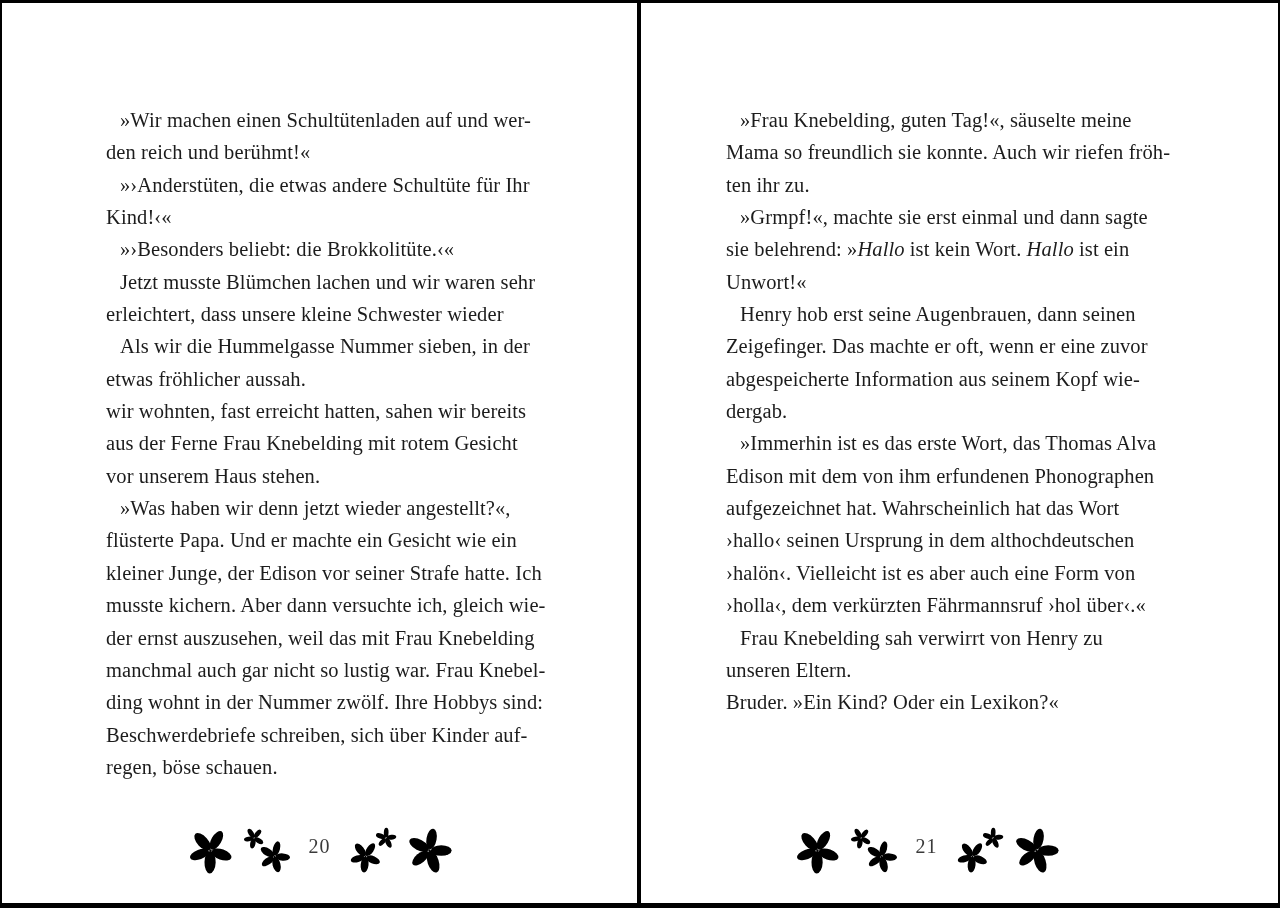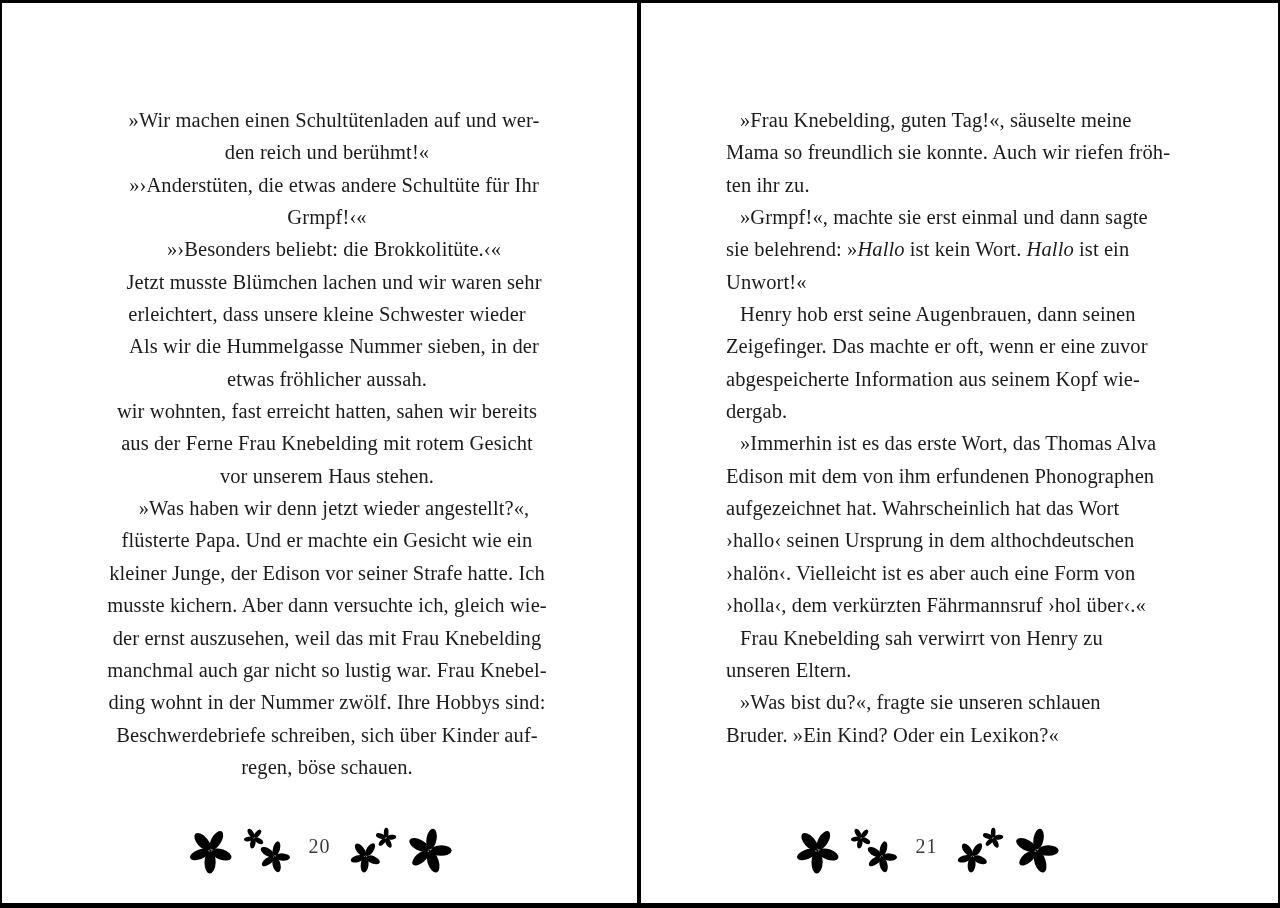"»Wir machen einen Schultütenladen auf" .page.left { text-align: center -> none }
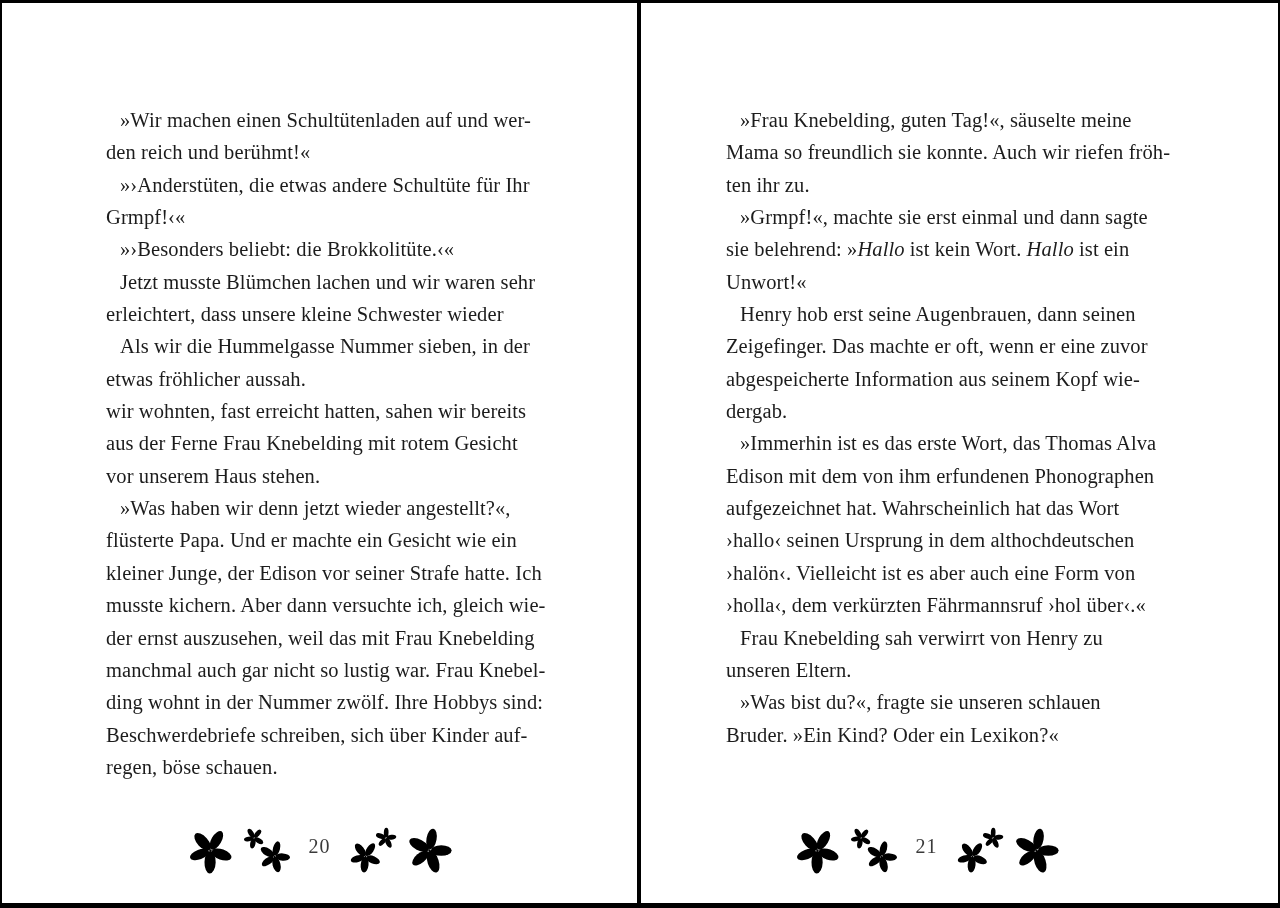"Grmpf!‹«" div.line { text: Grmpf -> Kind }
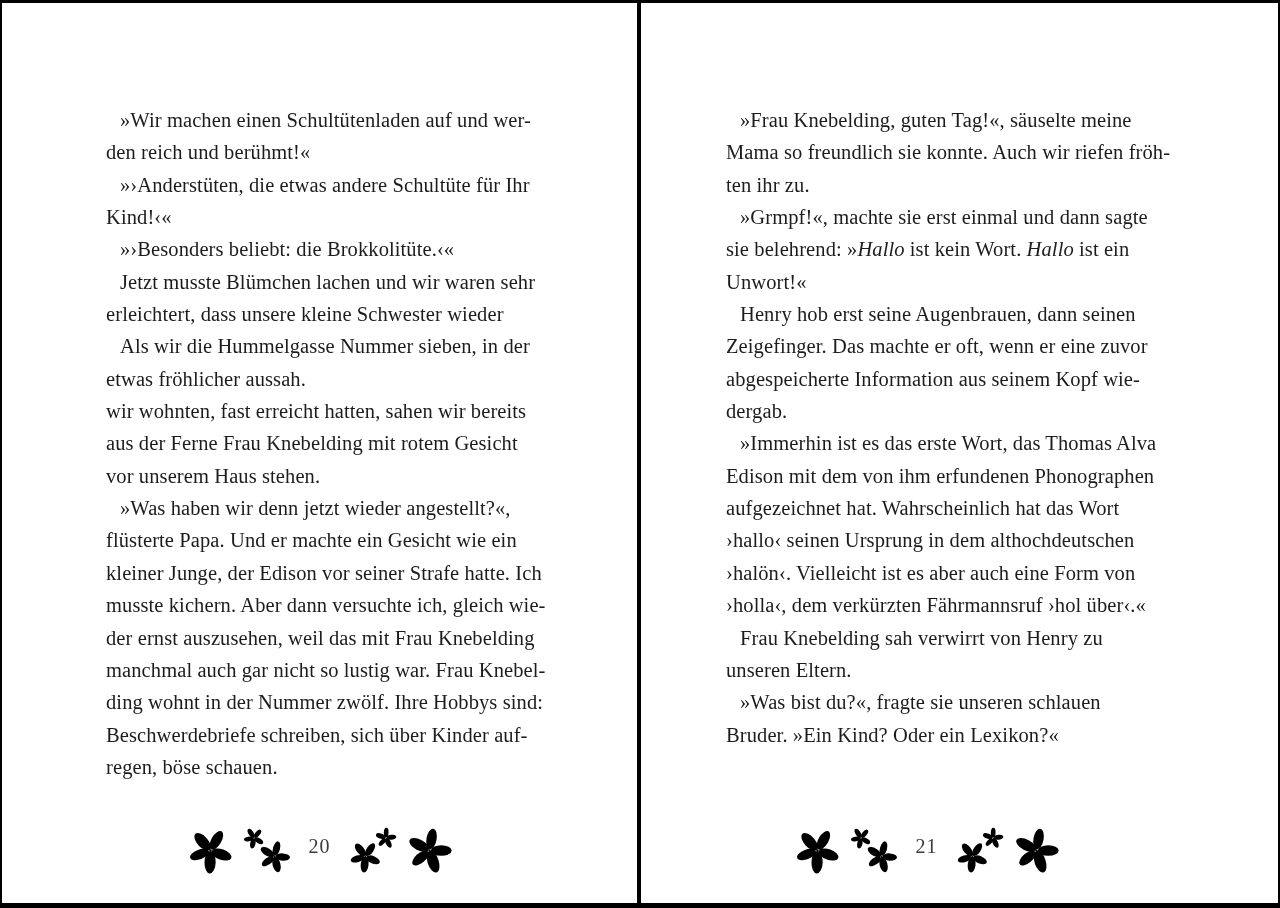"»Was bist du?«, fragte sie" div.line { html: <div>»Was bist du?«, fragte sie unseren schlauen</div> -> none }
